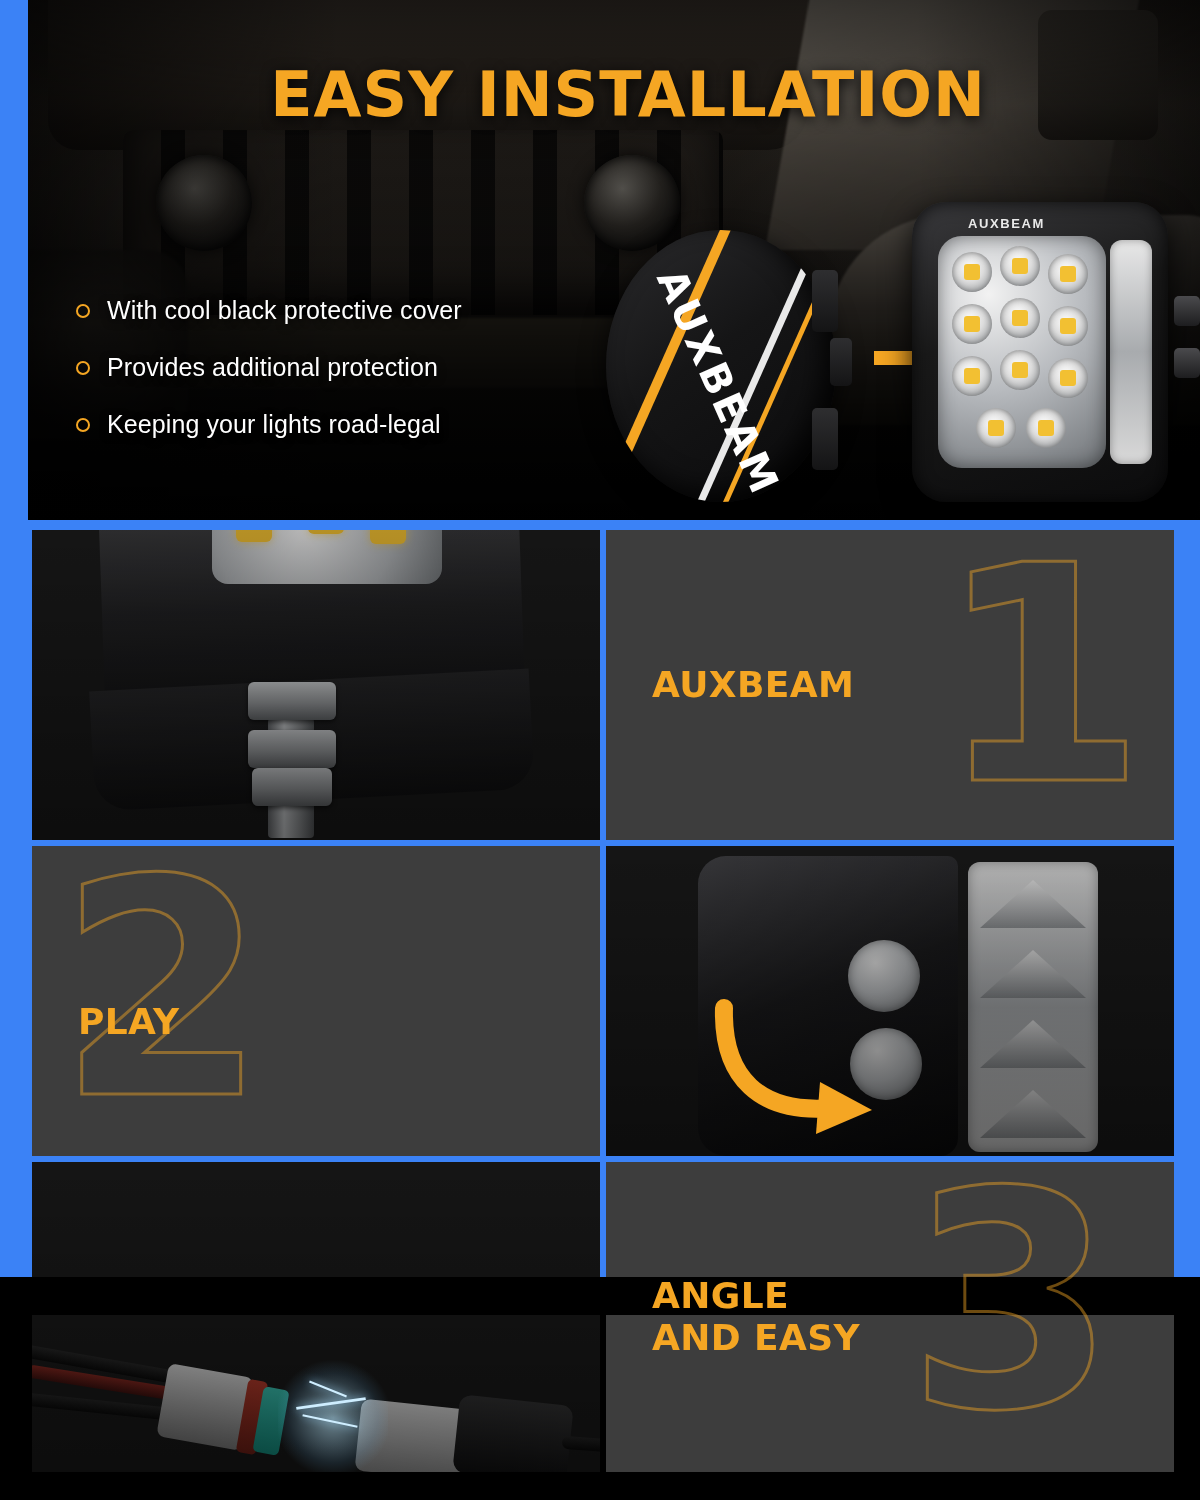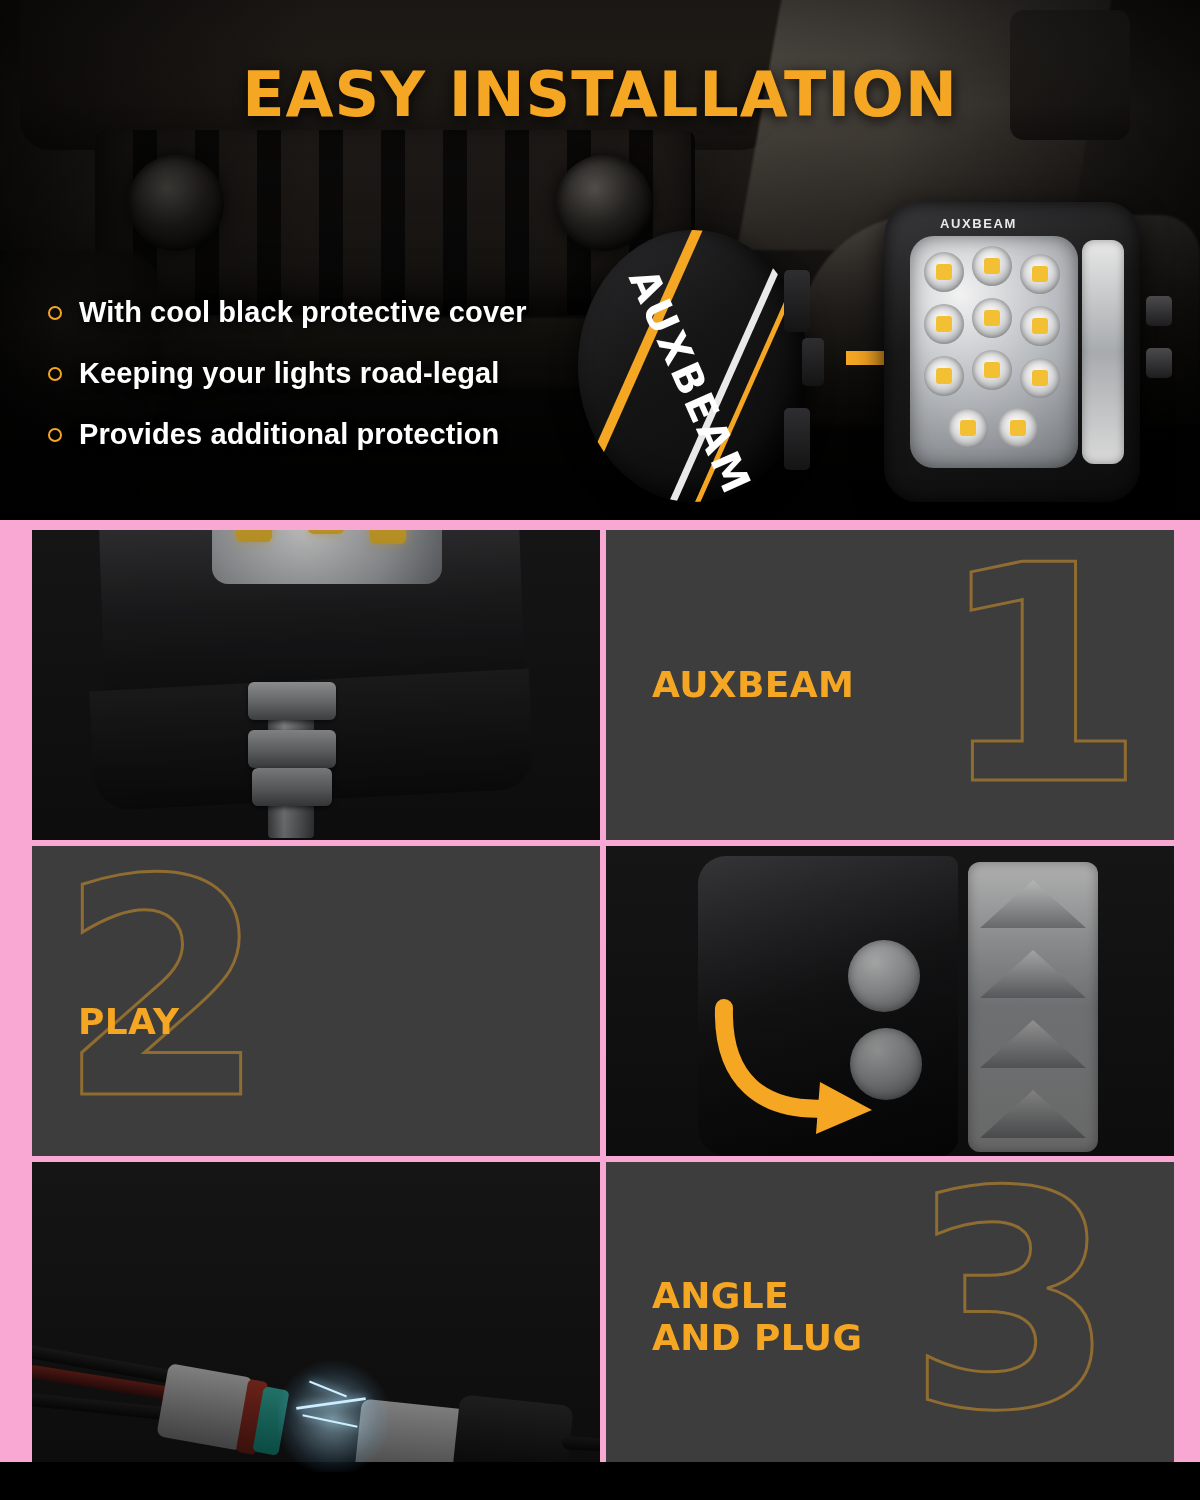"EASY INSTALLATION" .page { background: #f9a8d4 -> #3b82f6; height: 1500px -> 1315px; padding-left: none -> 28px }
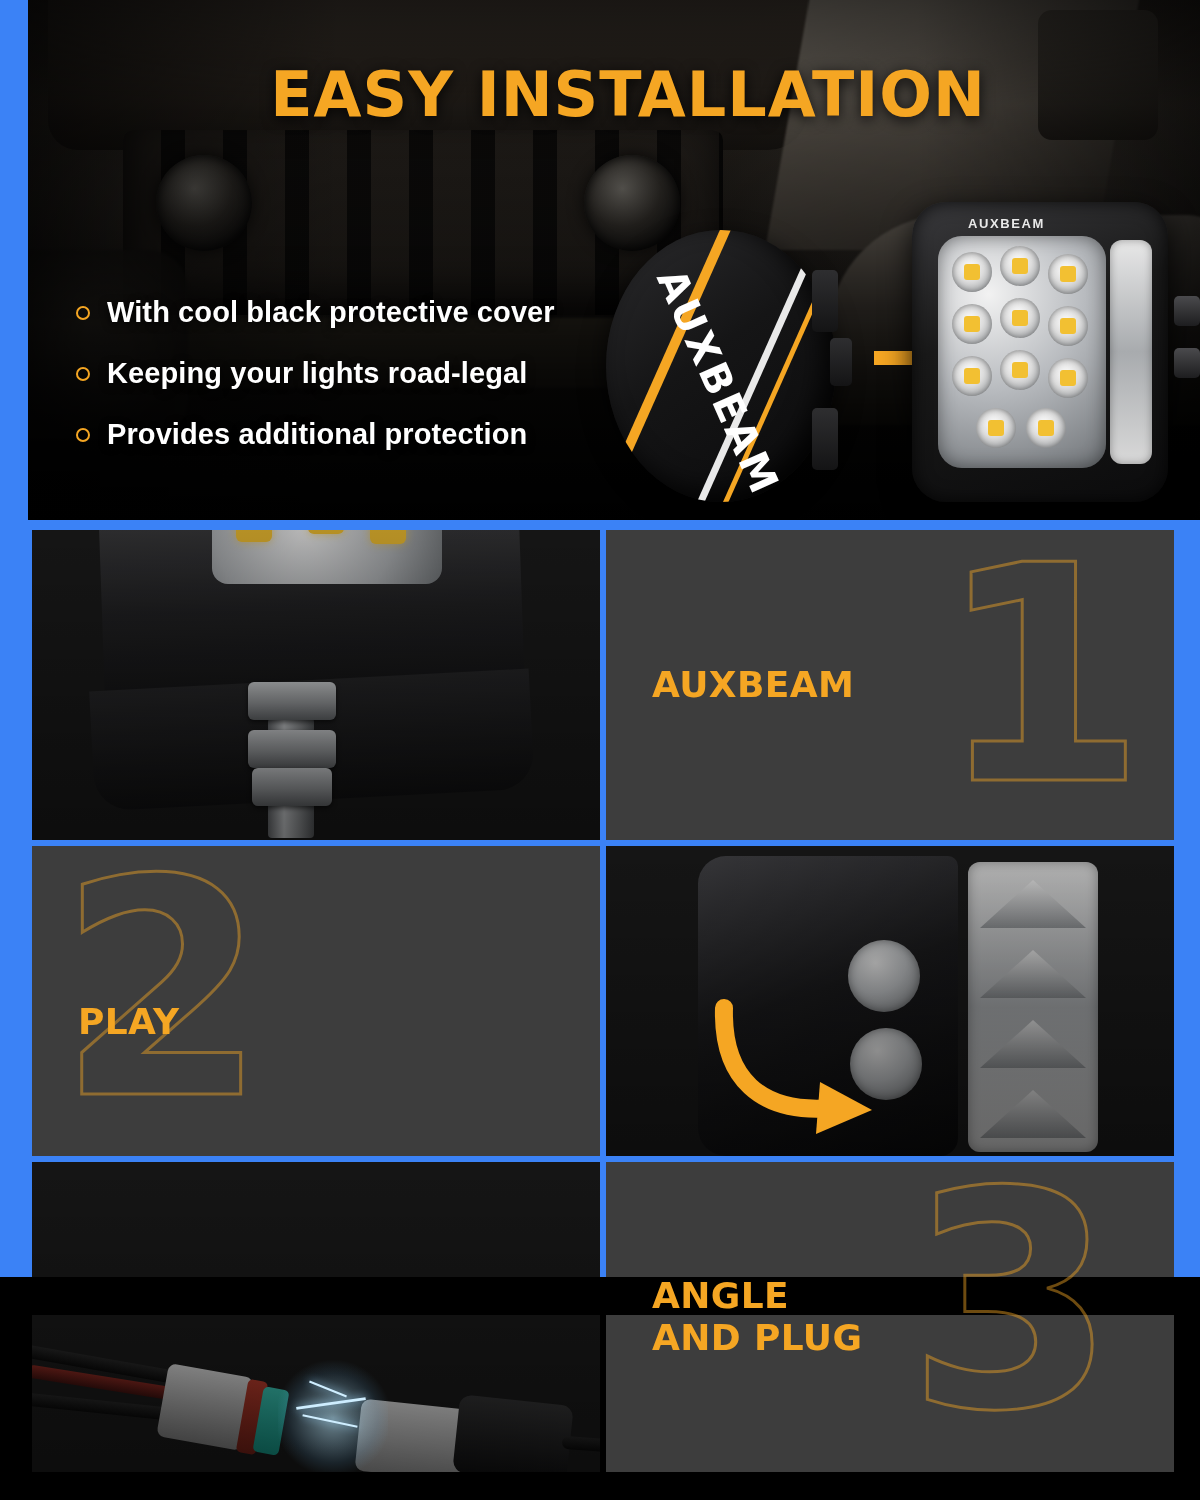"With cool black protective cover" .bullet-text { font-size: 29px -> 25px; font-weight: 700 -> 400 }
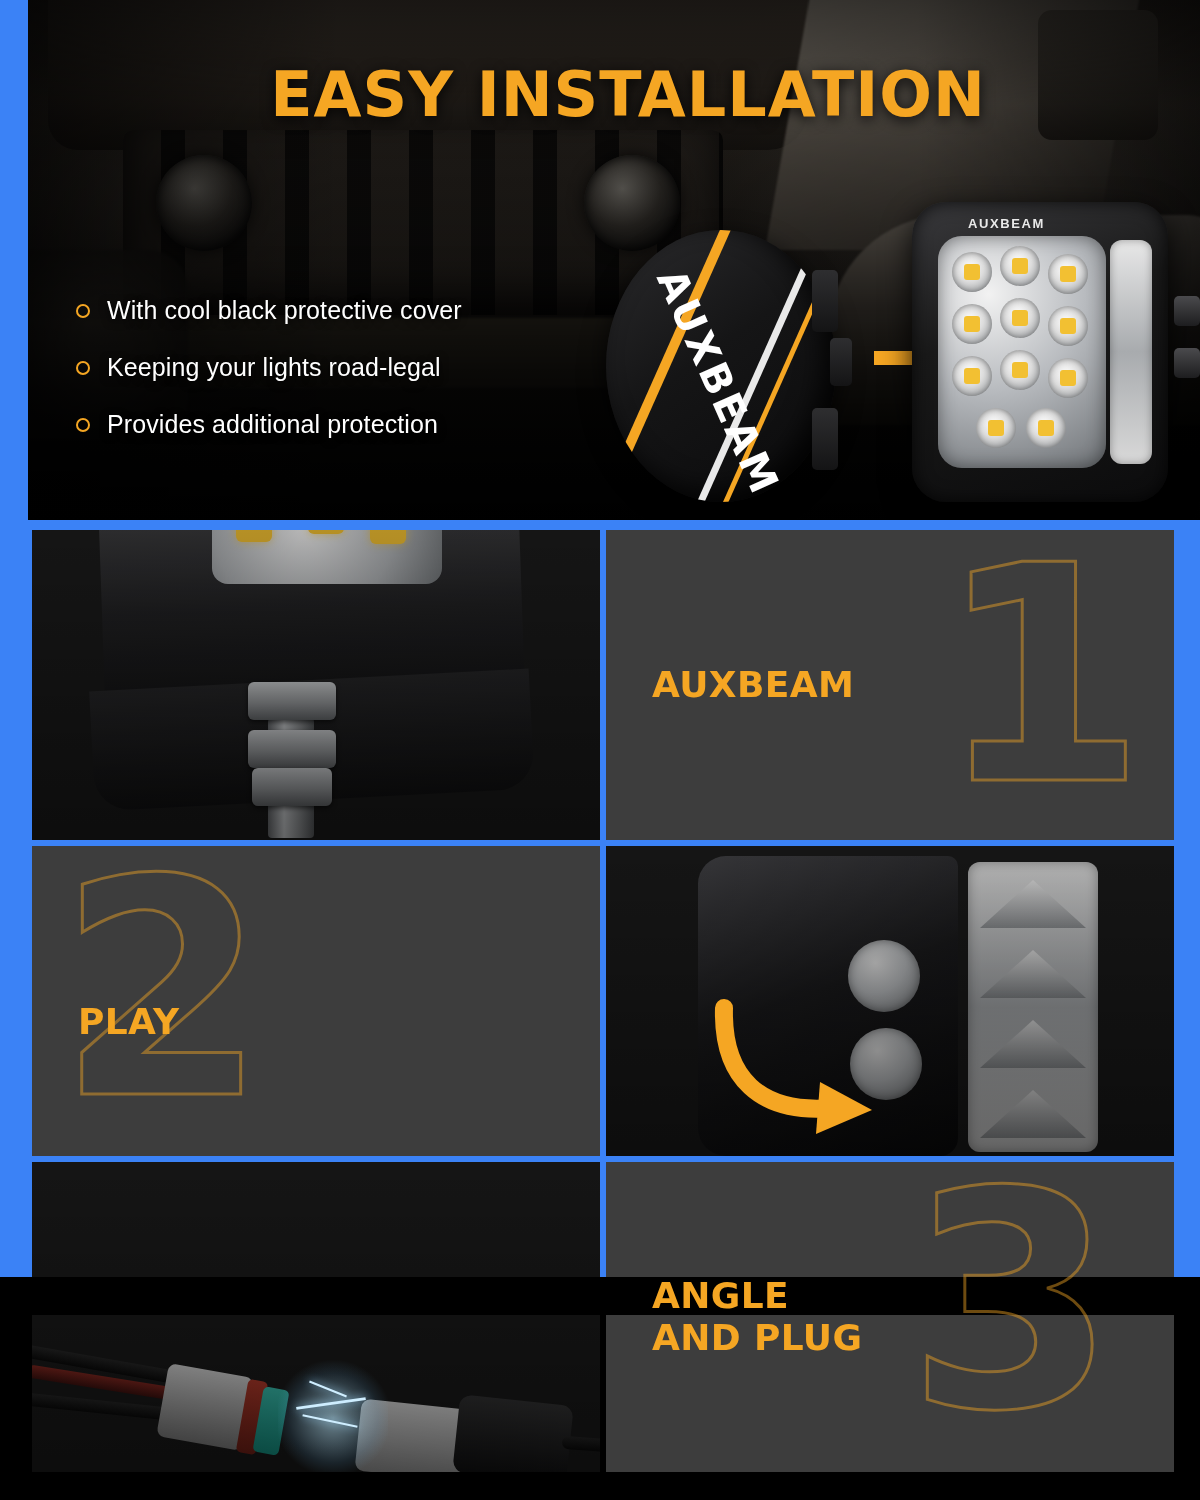"Keeping your lights road-legal" div.bullet { order: before "Provides additional protection" -> after "Provides additional protection" }
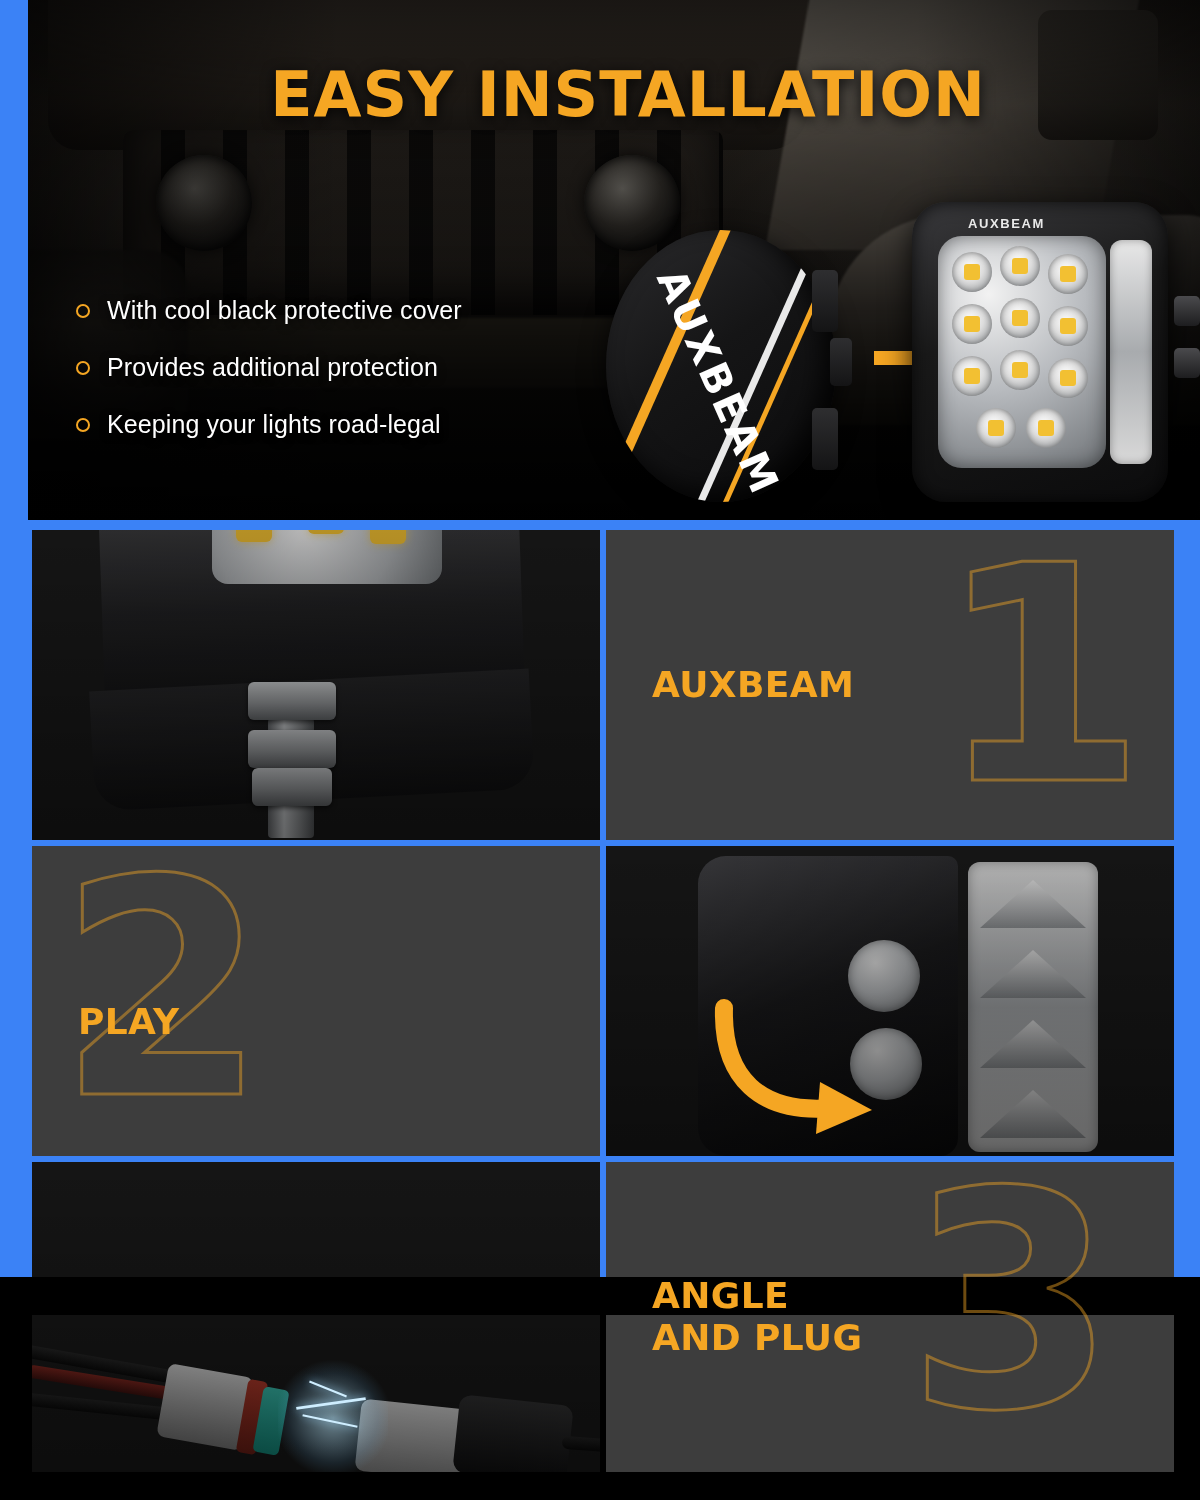"AND PLUG" span { text: PLUG -> EASY }
